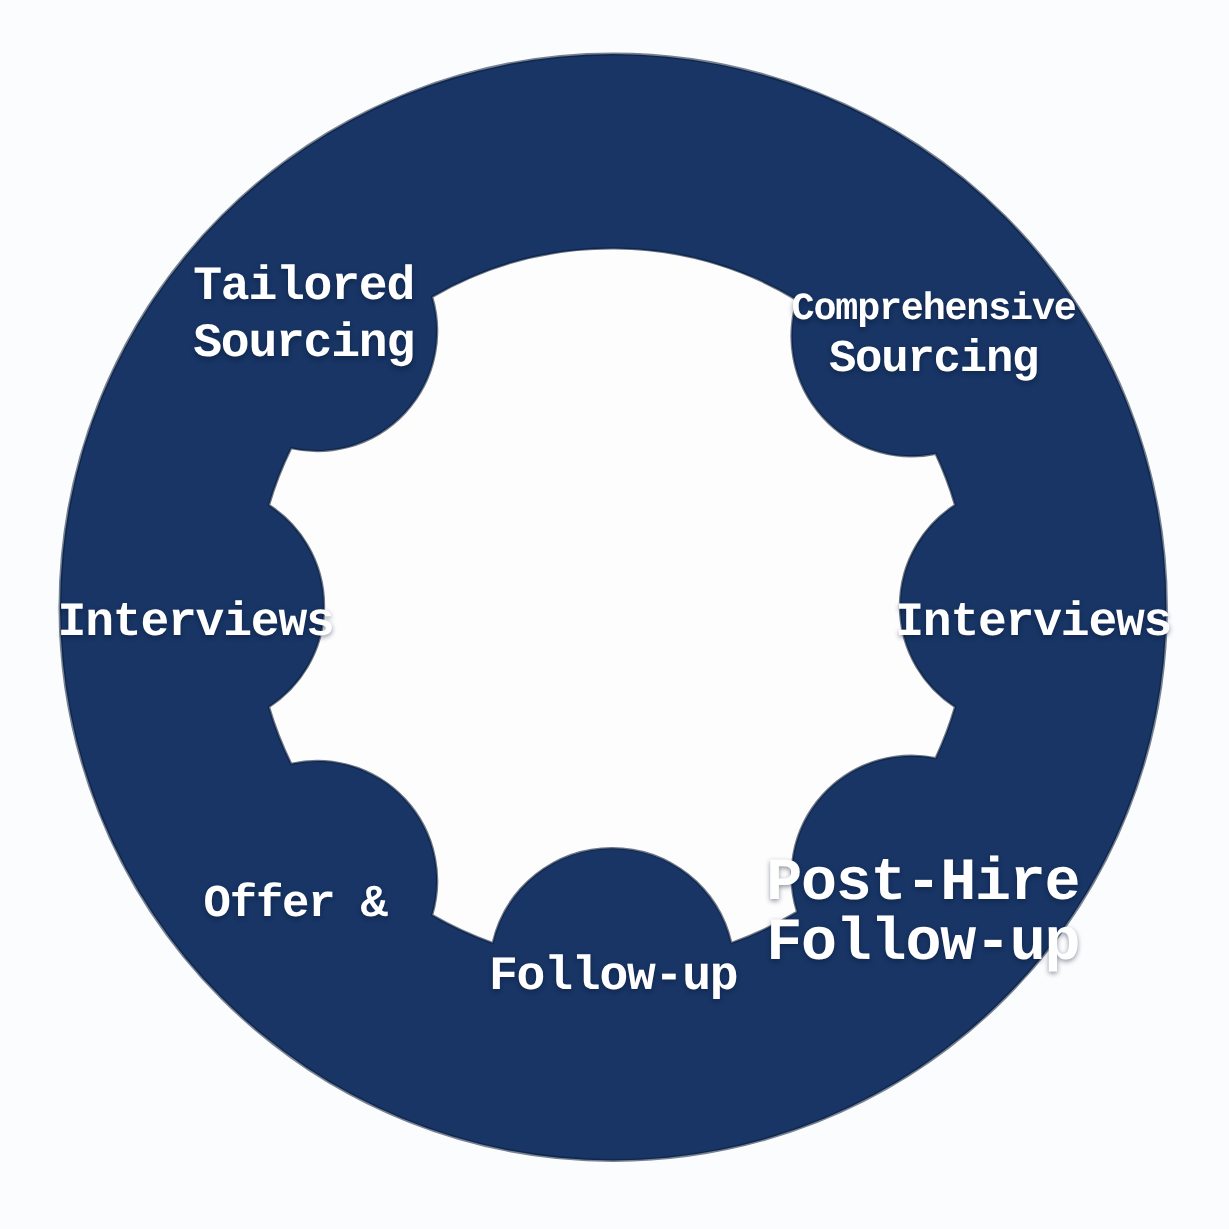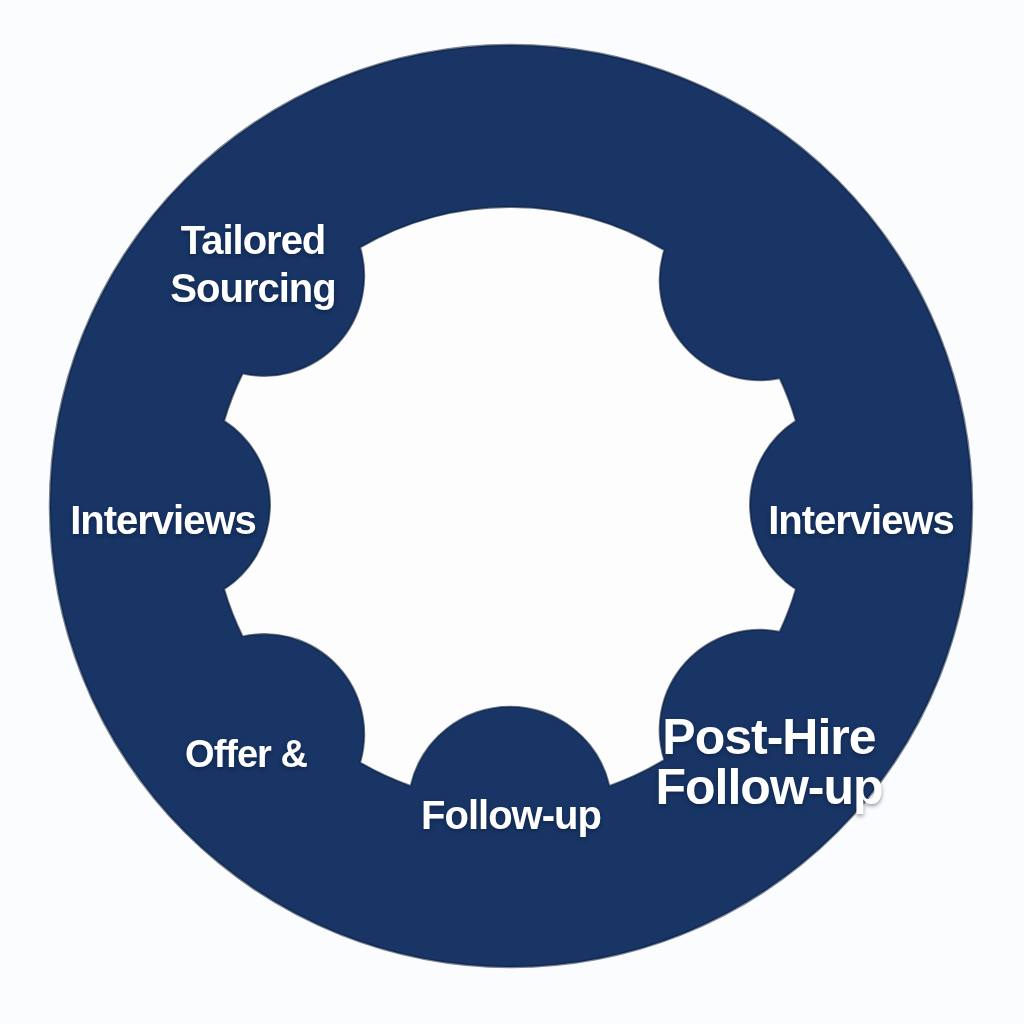"Tailored" #stage { font-family: none -> Liberation Mono, monospace }
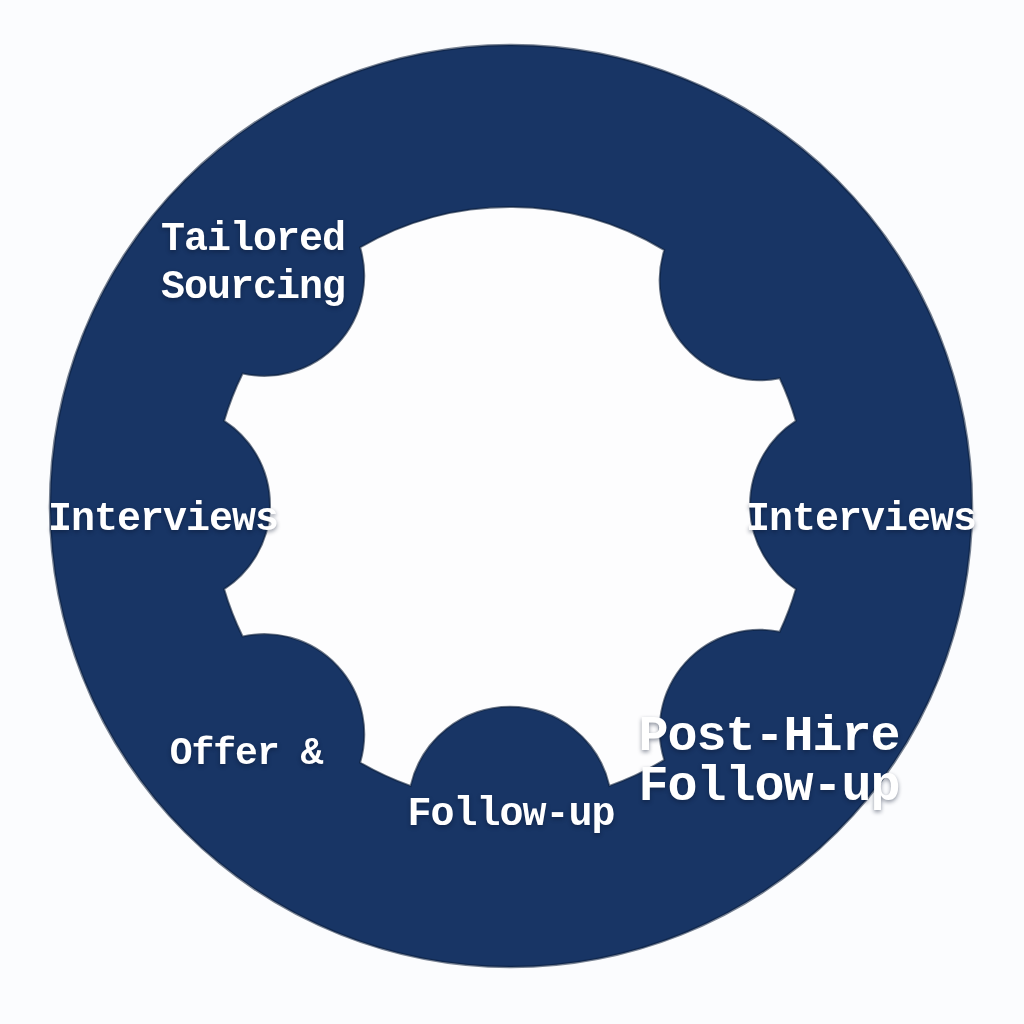"Comprehensive" div.stage-label { html: none -> <div> <span>Comprehensive</span> <span>Sourcing</span> </div> }
